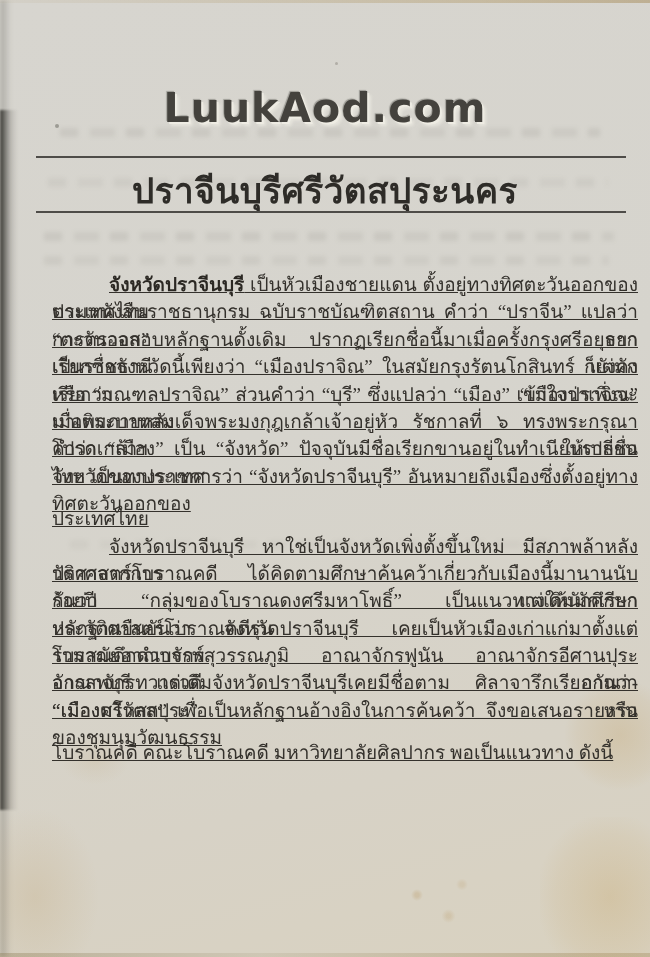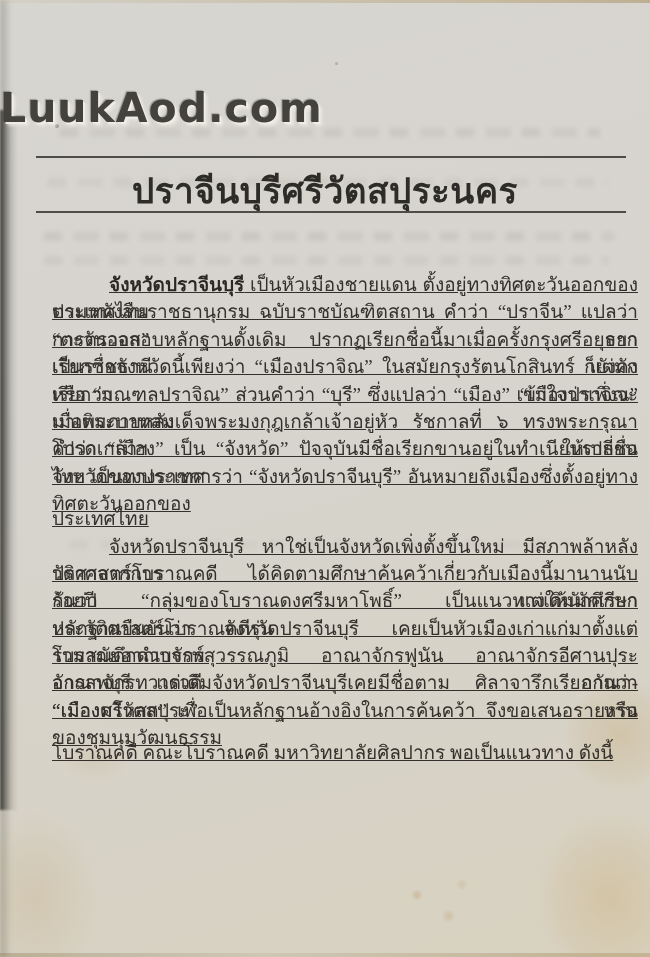"LuukAod.com" .watermark { text-align: none -> center }
